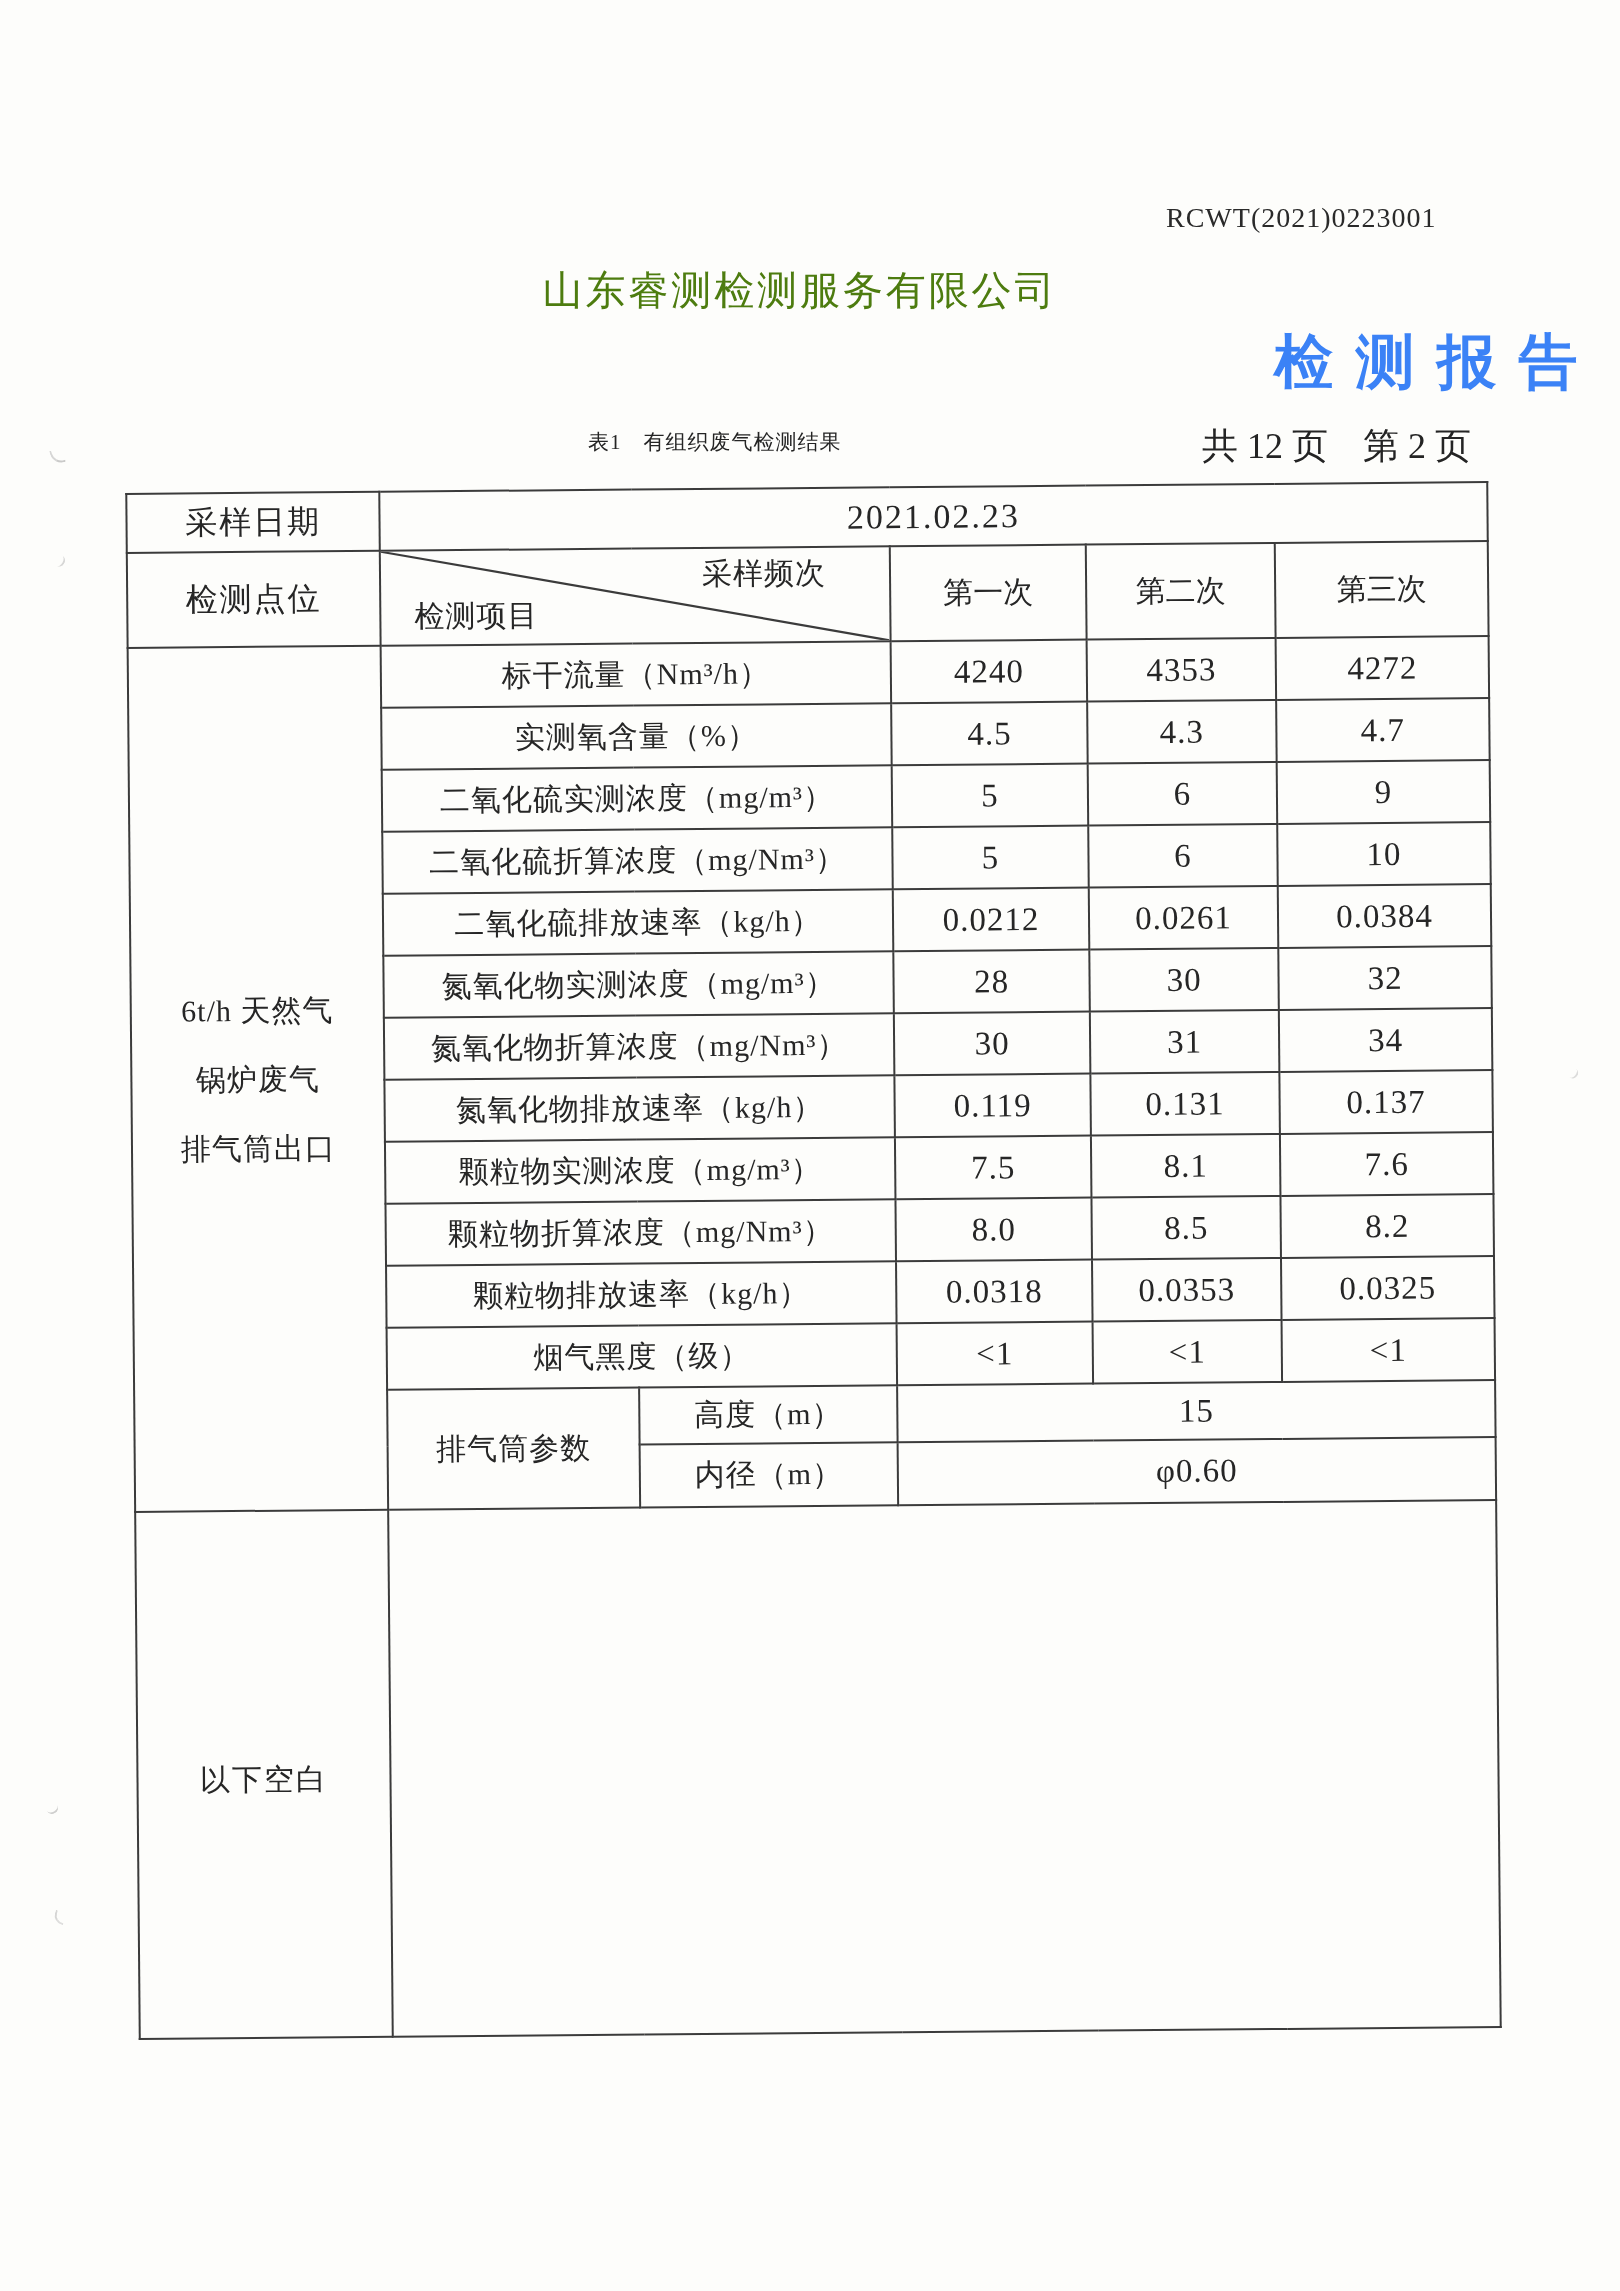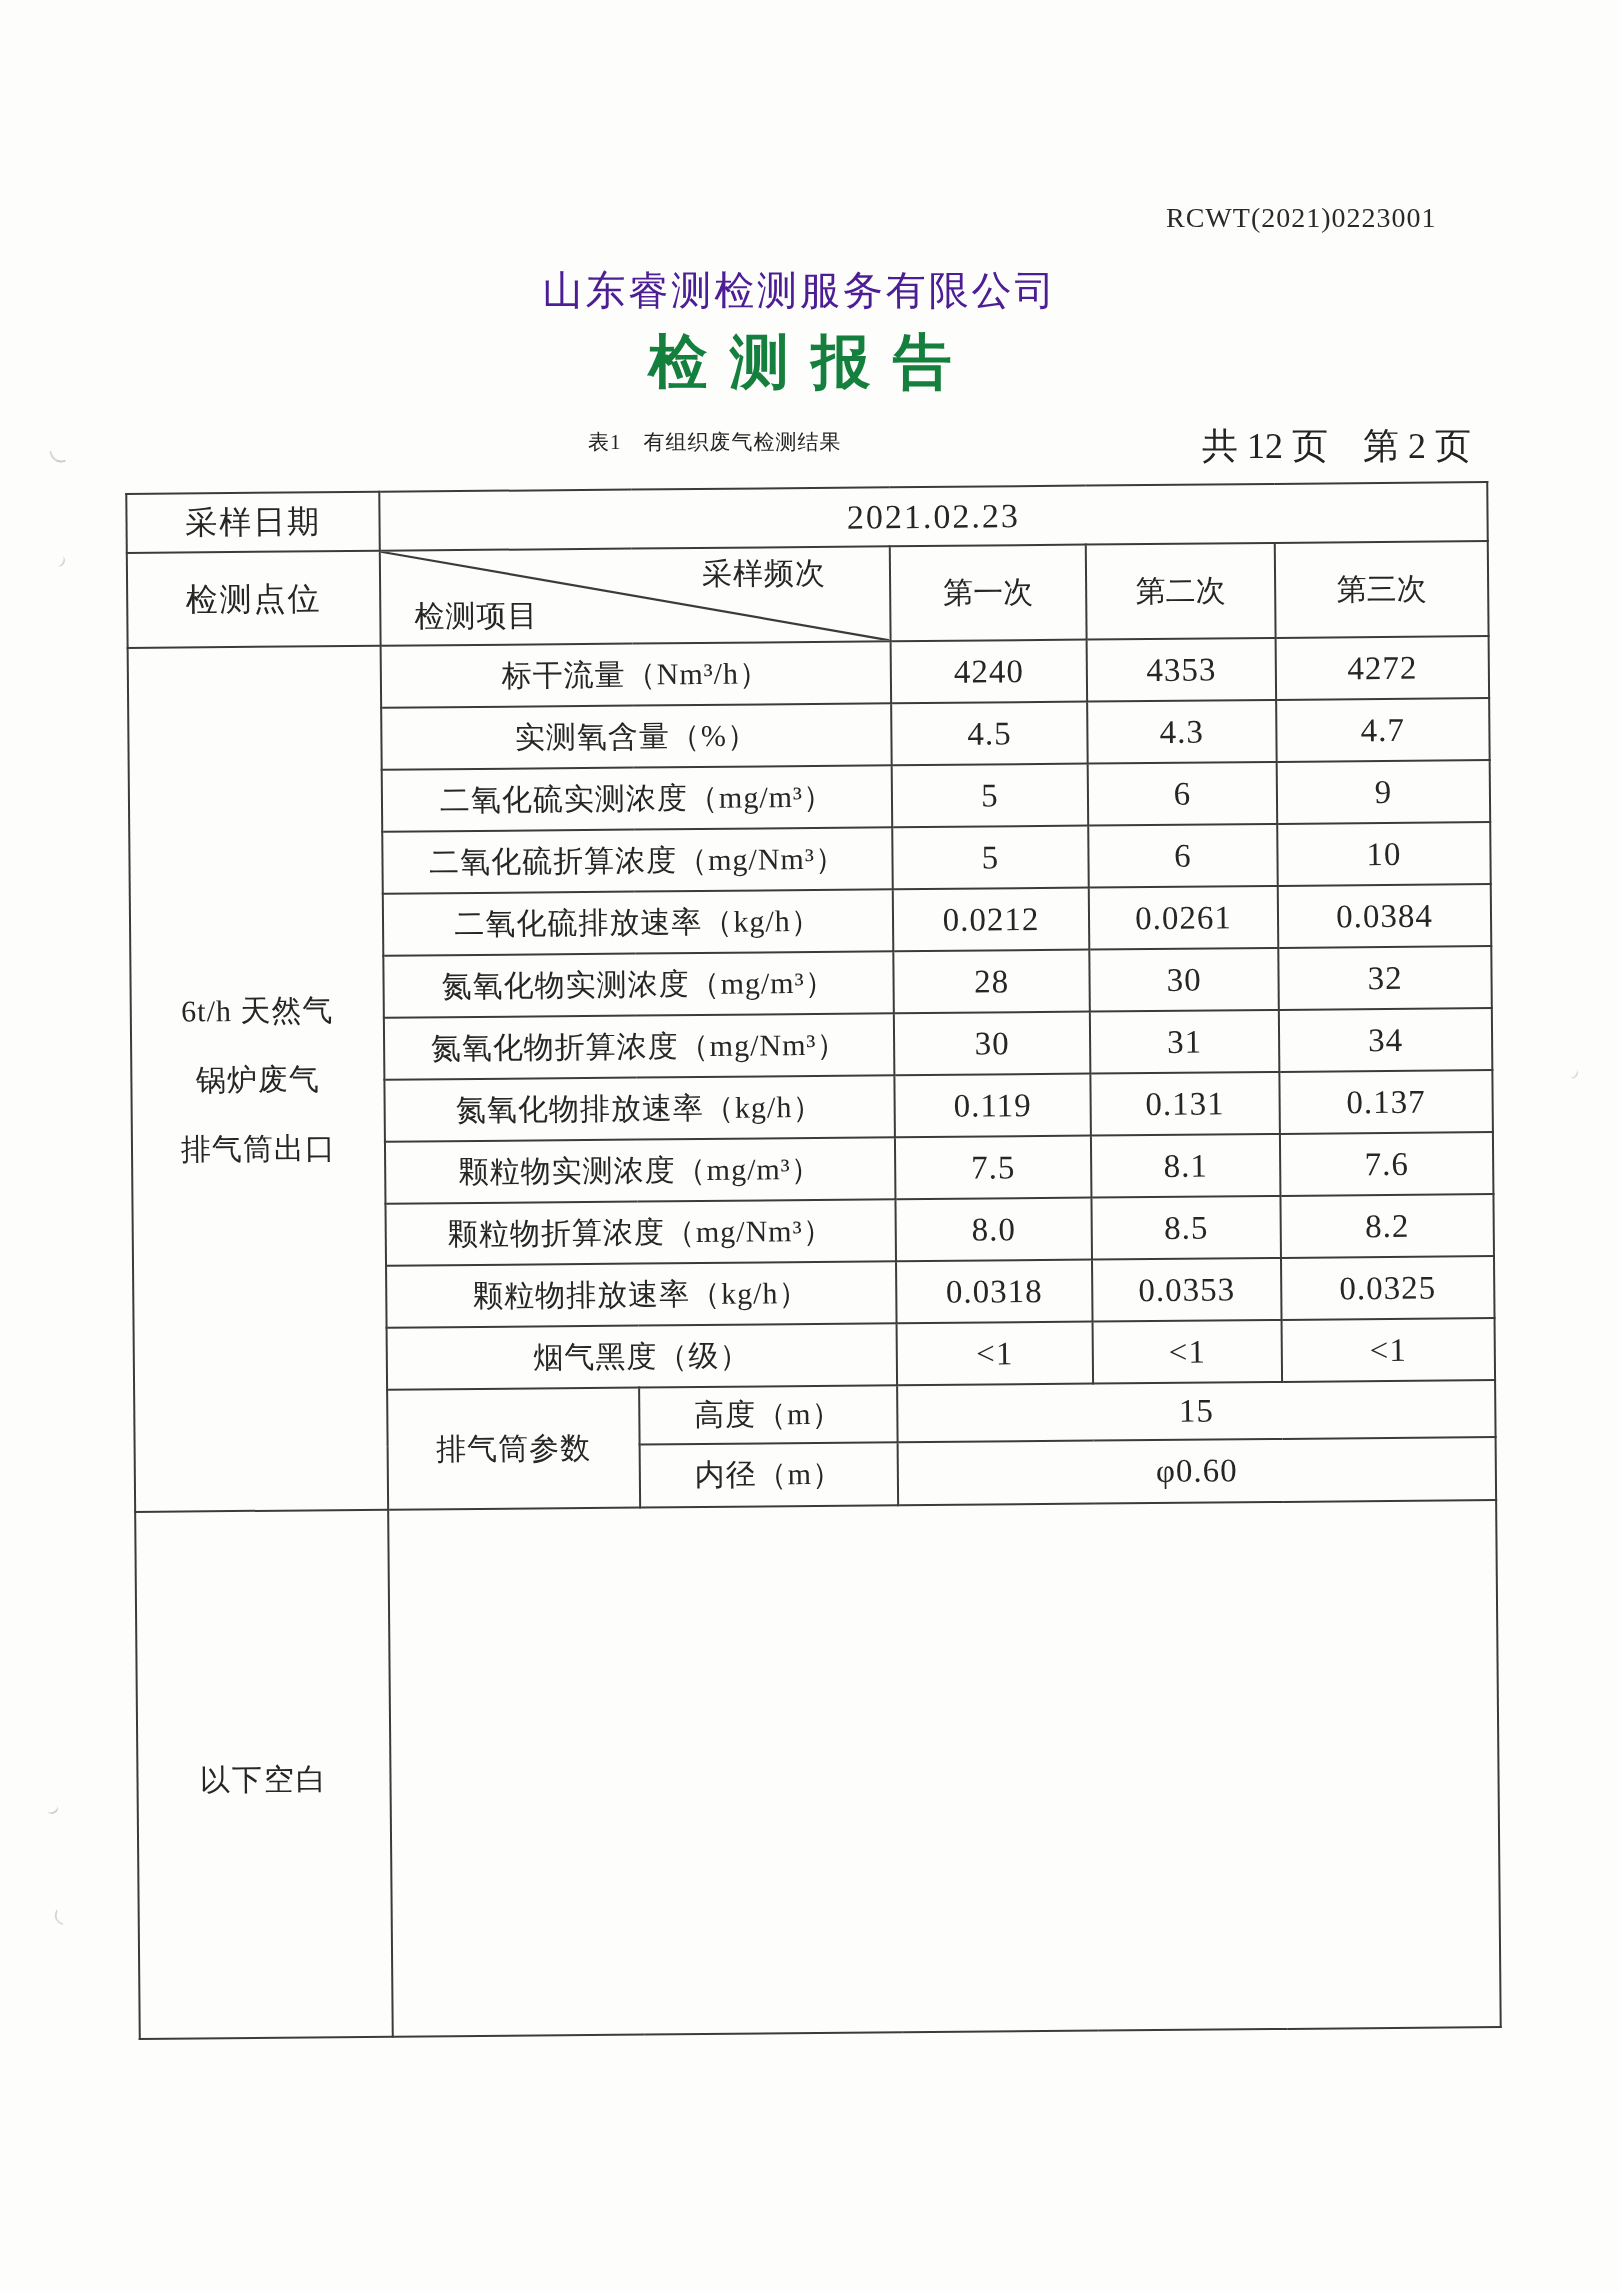"山东睿测检测服务有限公司" .company { color: #4c1d95 -> #4d7c0f }
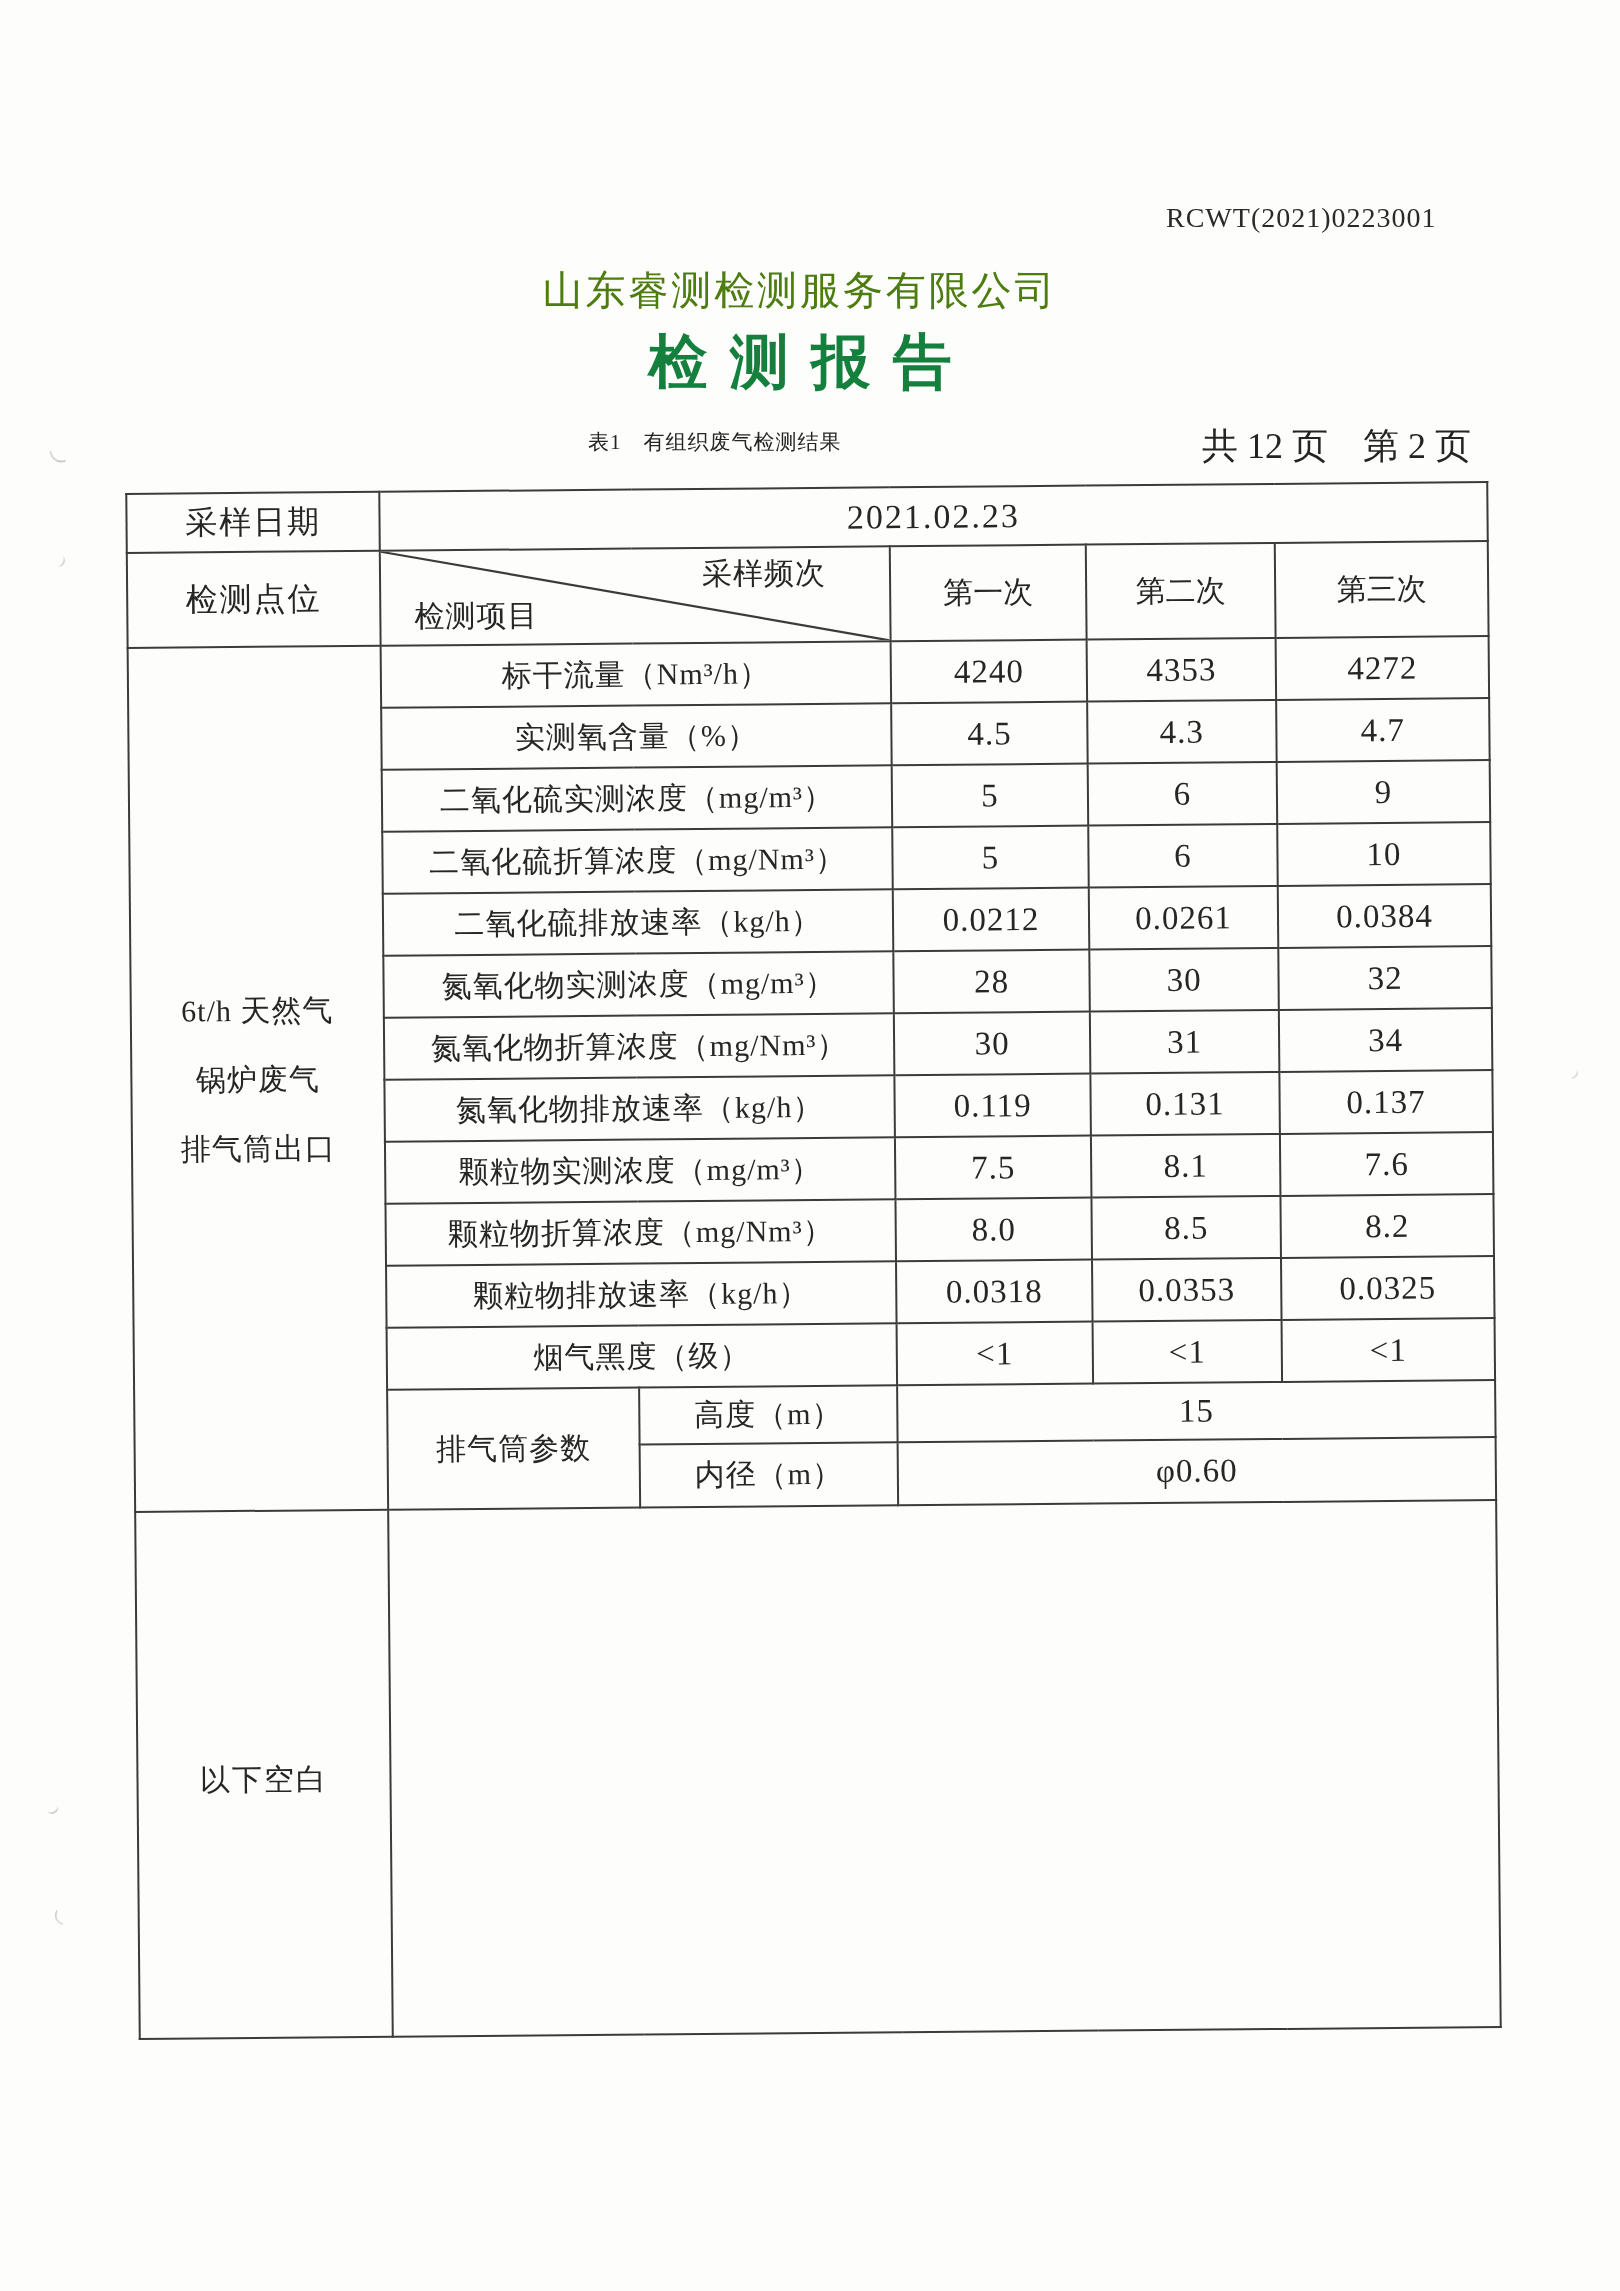"检测报告" .title { color: #15803d -> #3b82f6; text-align: center -> right }
